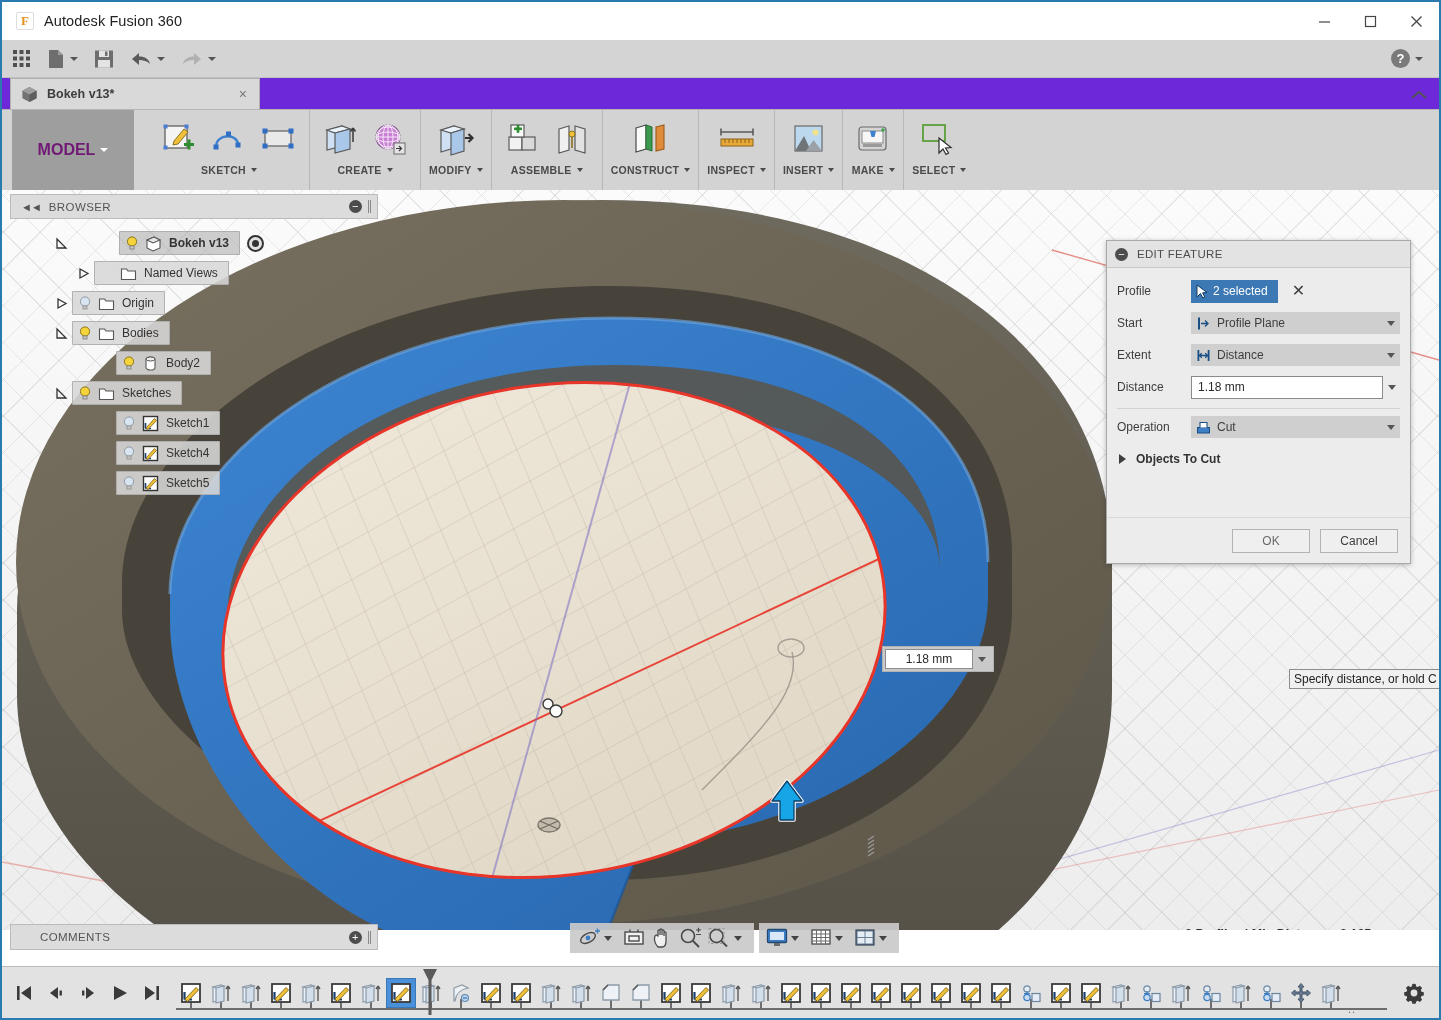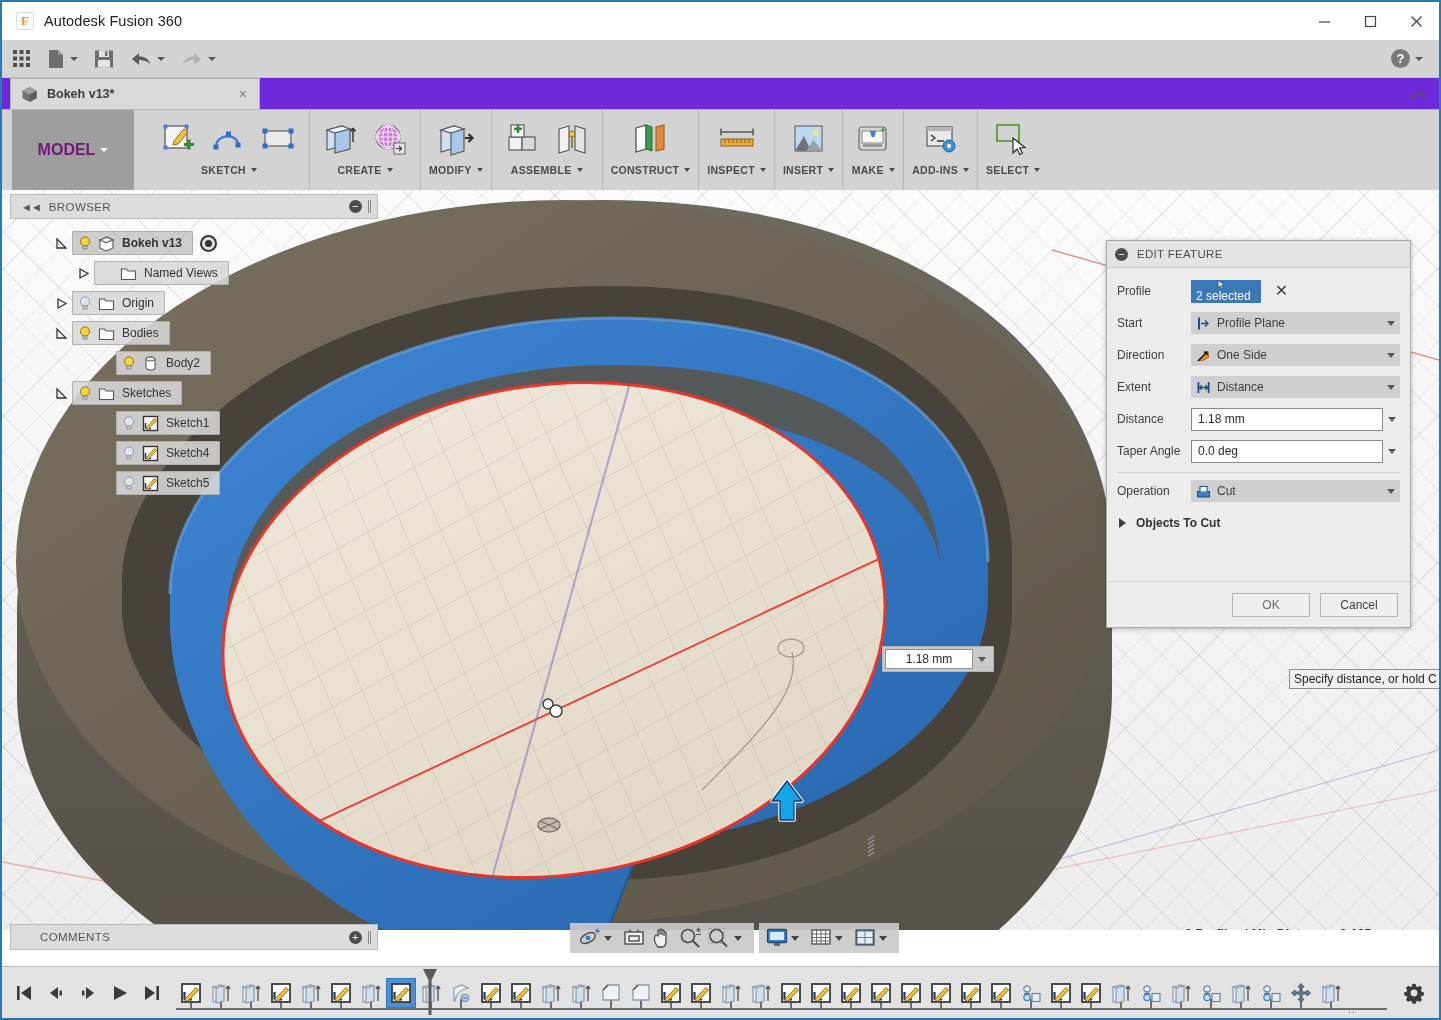"ADD-INS" div.panel { html: <div> <div> <div> <svg> <rect></rect> <rect></rect> <path></path> <circle></circle> <circle></circle> </svg> </div> </div> <div> <span>ADD-INS</span> <span></span> </div> </div> -> none }
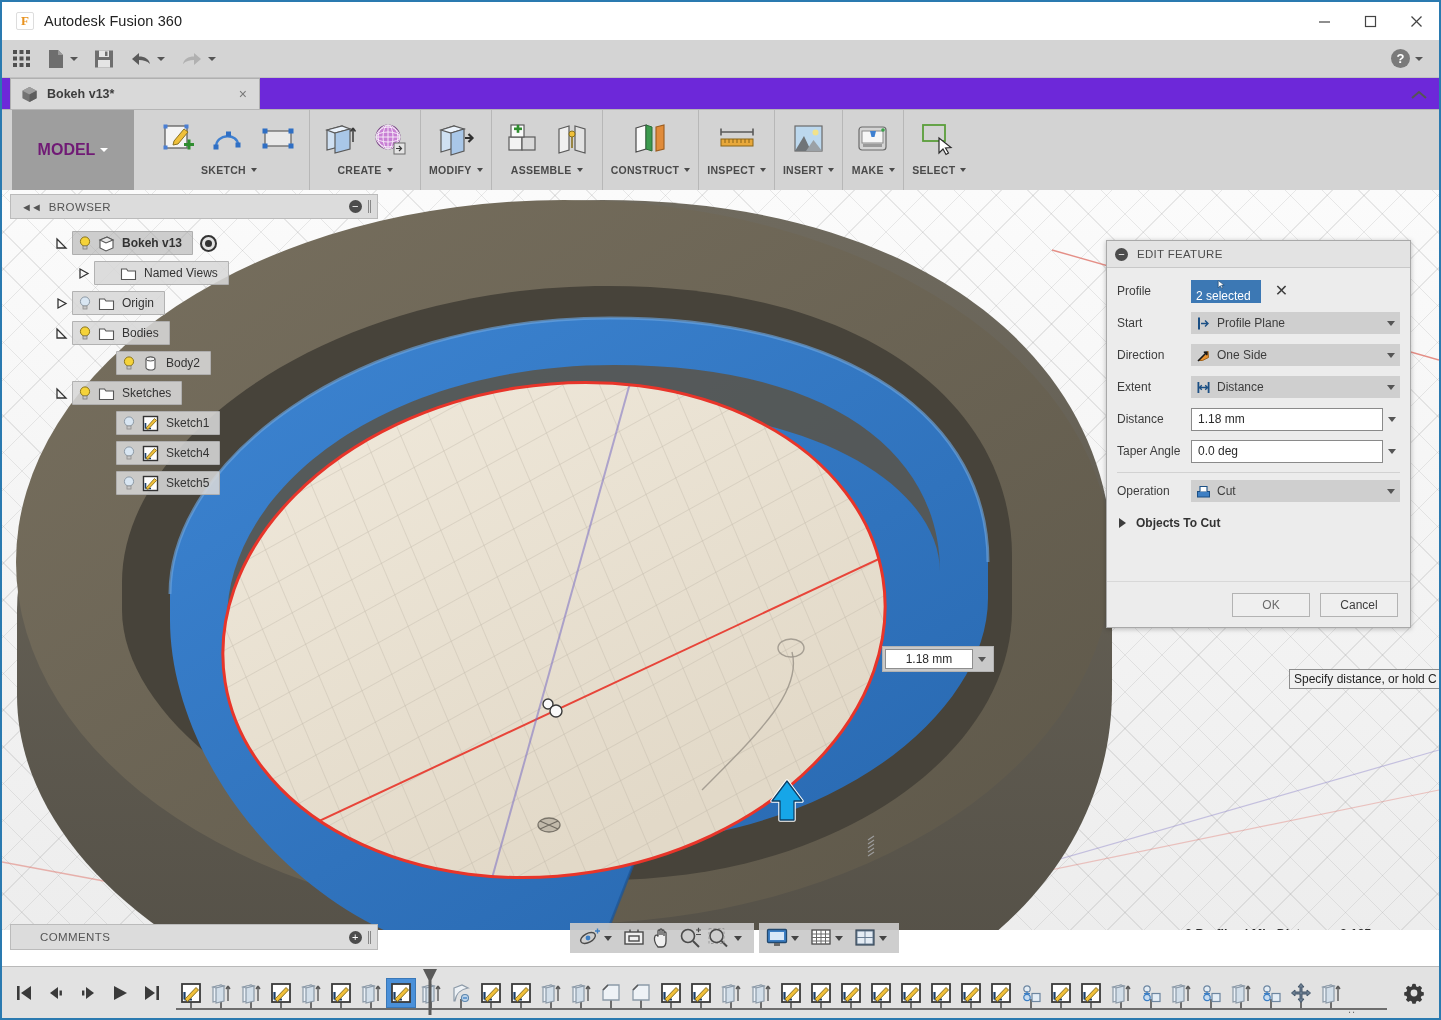"Bokeh v13" .tchip.selrow { margin-left: none -> 47px }
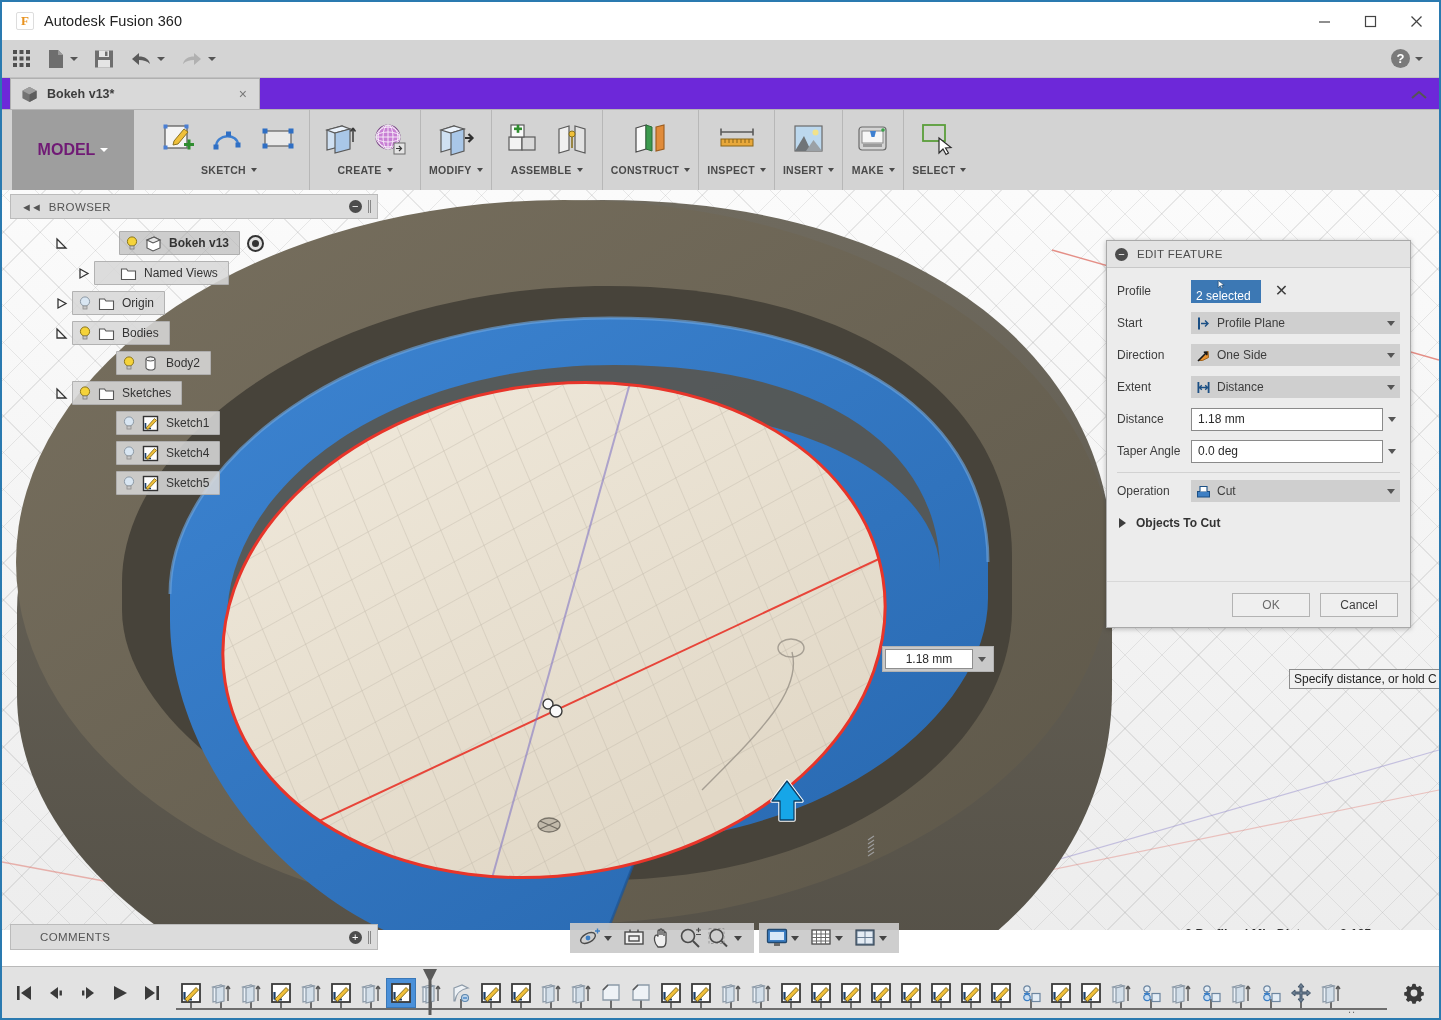"2 selected" .sel-pill { flex-direction: column -> none }
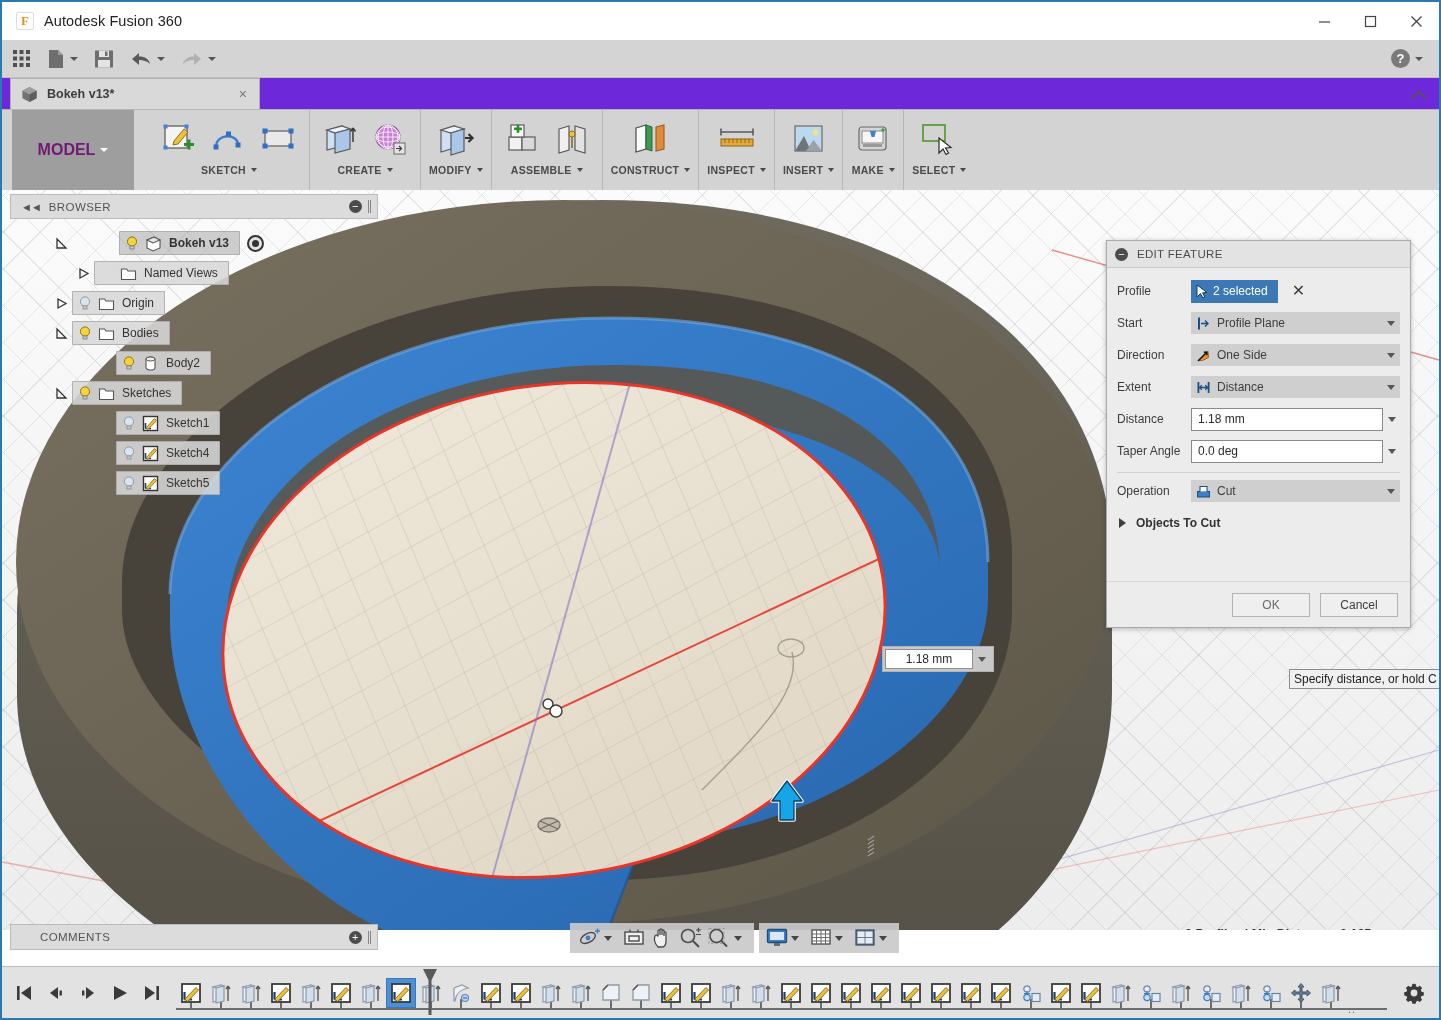"Direction" div.frow { html: <div> <span>Direction</span> <div> <svg> <path></path> <path></path> </svg> <span>One Side</span> <span></span> </div> </div> -> none }
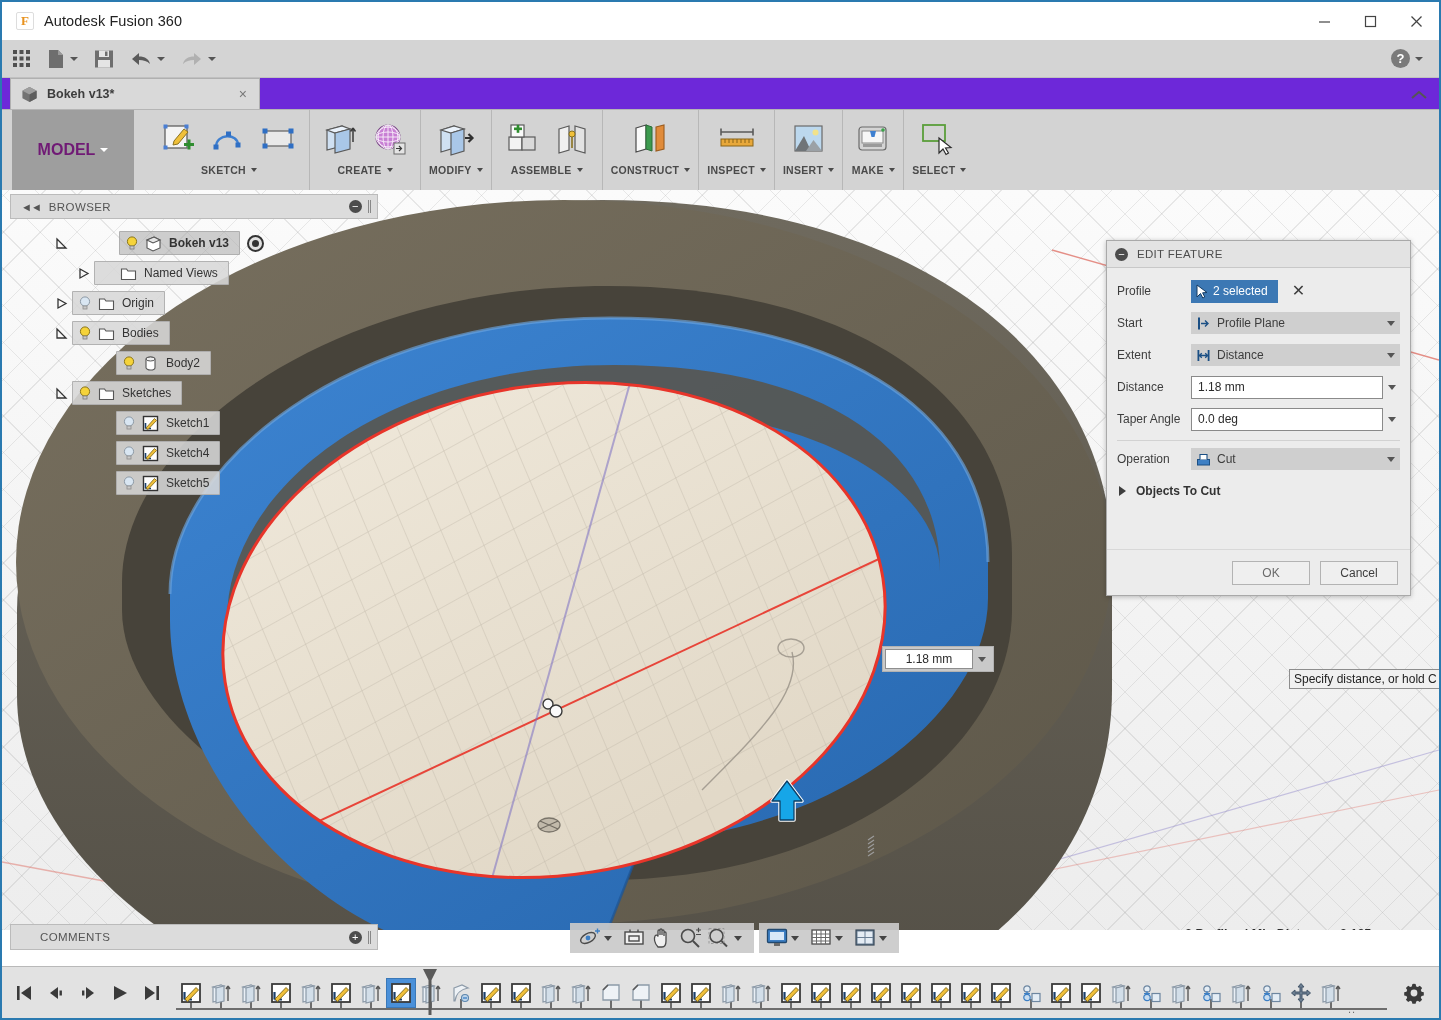"Taper Angle" div.frow { html: <div> <span>Taper Angle</span> <div>0.0 deg</div> <div> <span></span> </div> </div> -> none }
